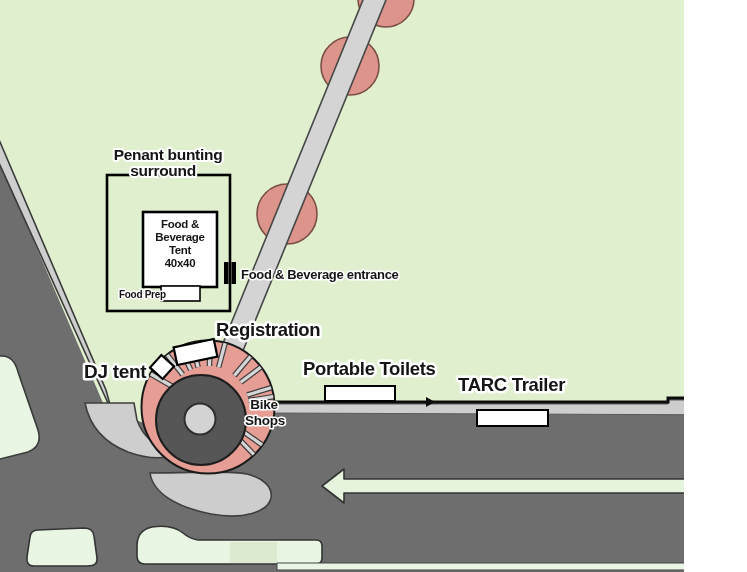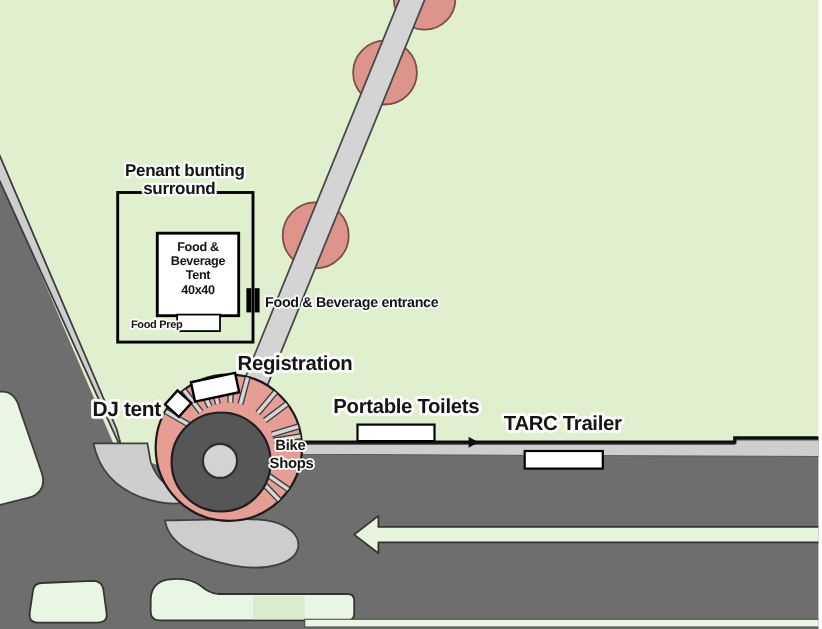"Penant bunting" #stage { width: 744px -> 684px }
